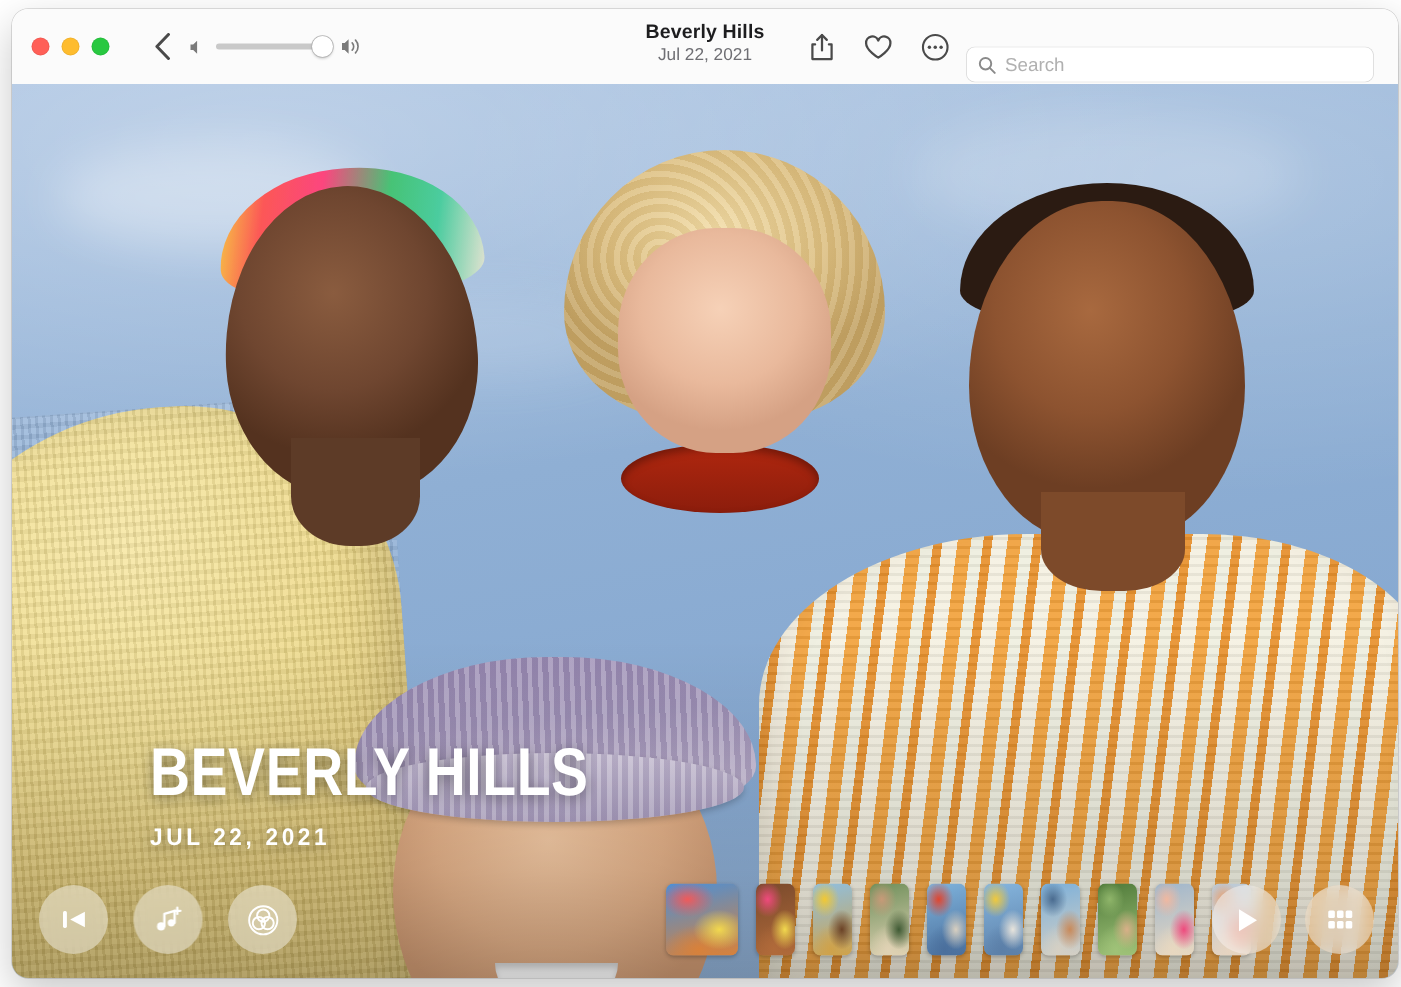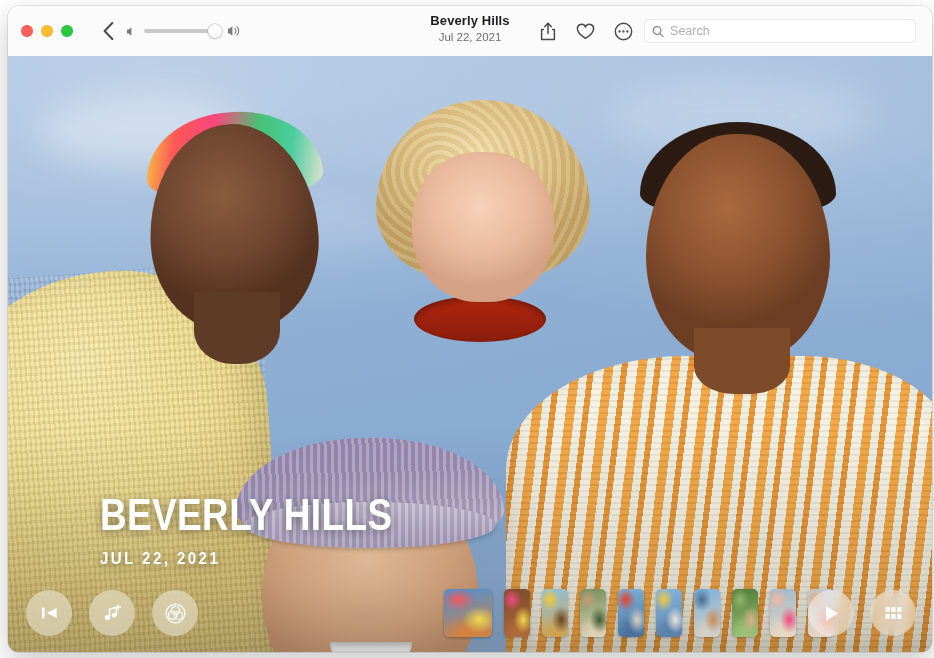"Search" .search { top: 13px -> 25px }
